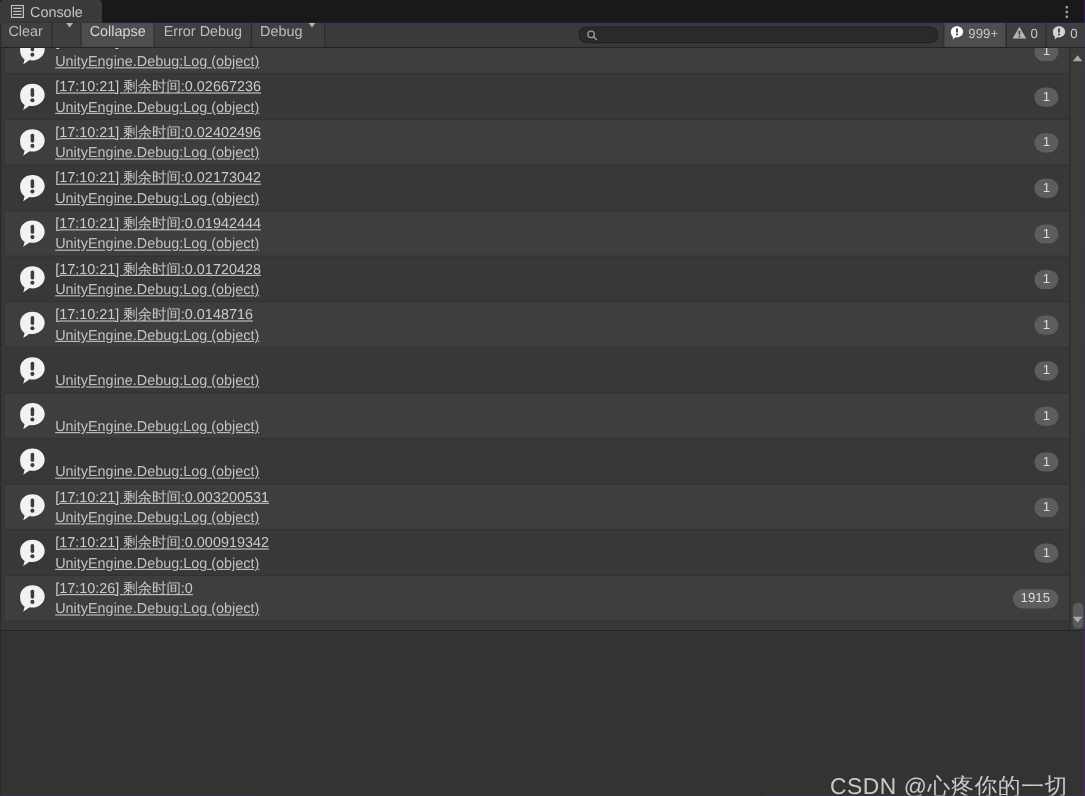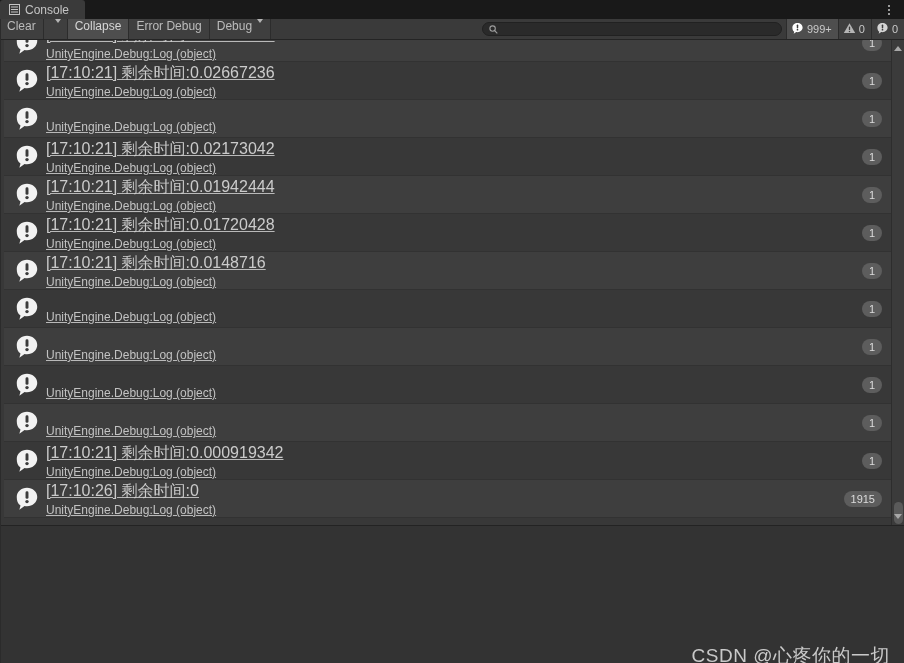"[17:10:21] 剩余时间:0.02667236" .line1 { font-size: 16px -> 12px }
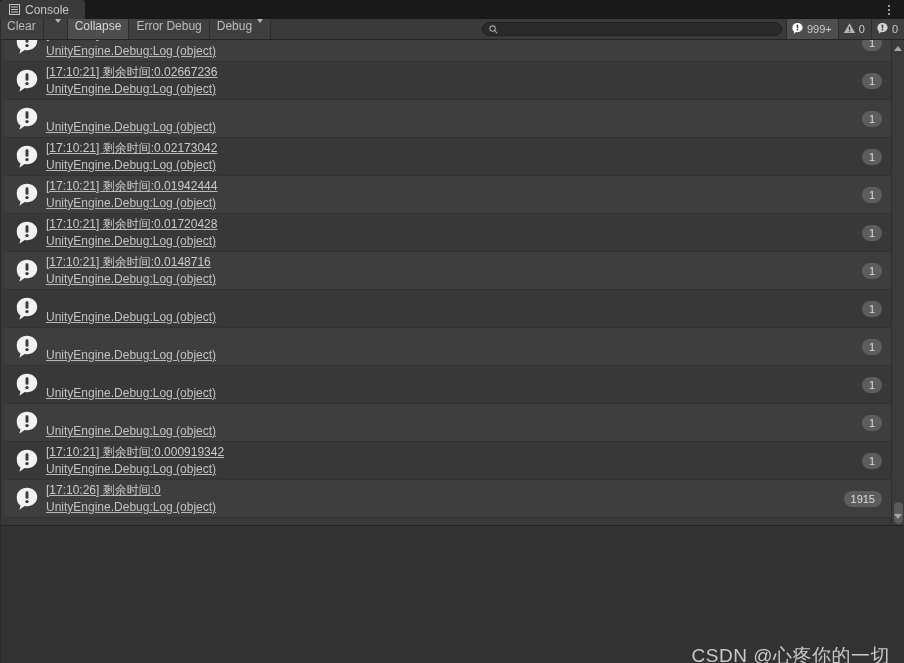"[17:10:21] 剩余时间:0.02402496" span.line1 { html: none -> <span>[17:10:21] 剩余时间:0.02402496</span> }
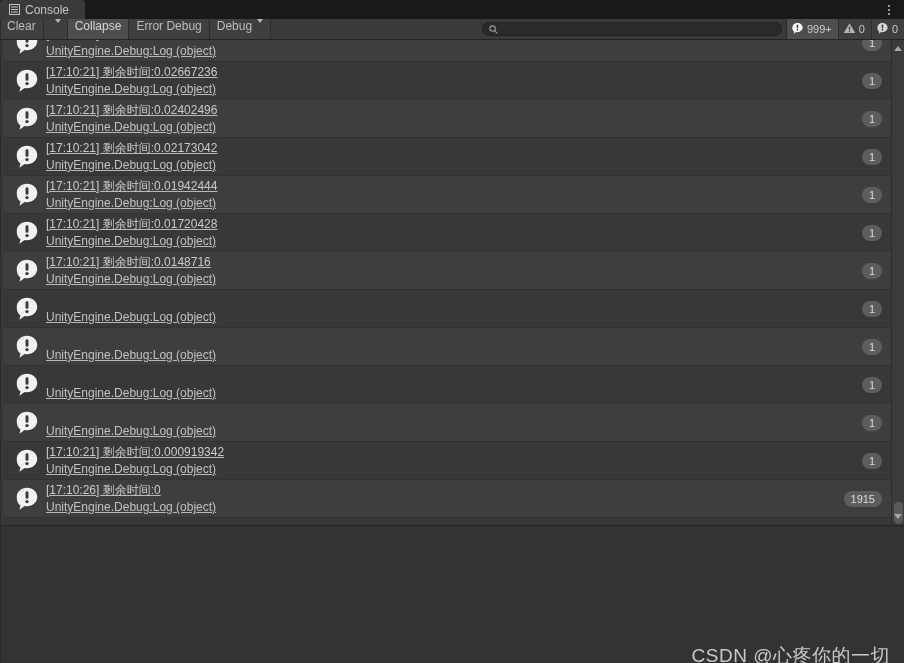"[17:10:21] 剩余时间:0.003200531" span.line1 { html: none -> <span>[17:10:21] 剩余时间:0.003200531</span> }
